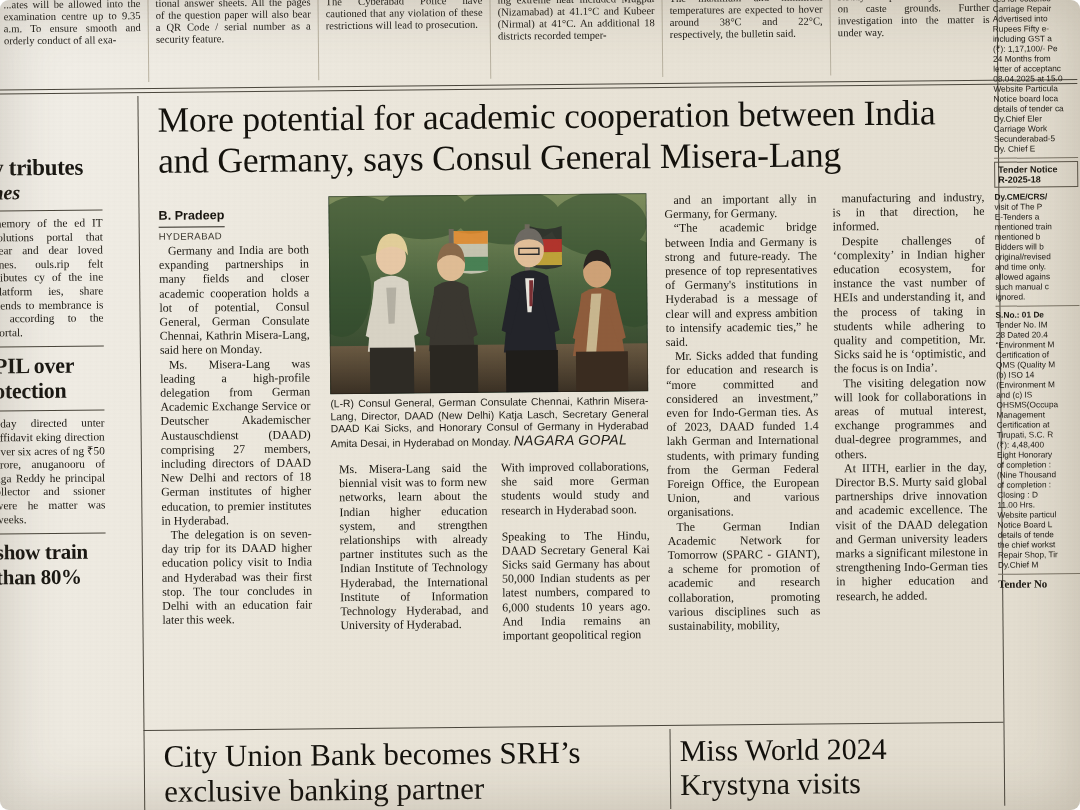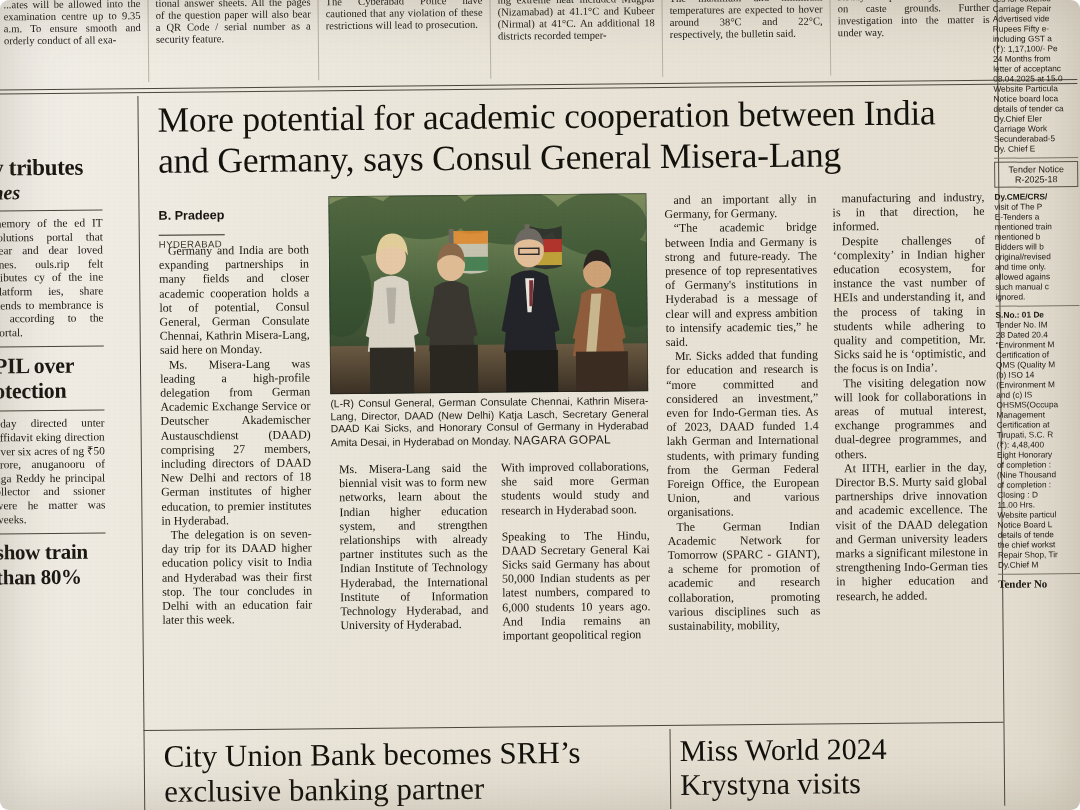"Advertised vide" div { text: vide -> into }
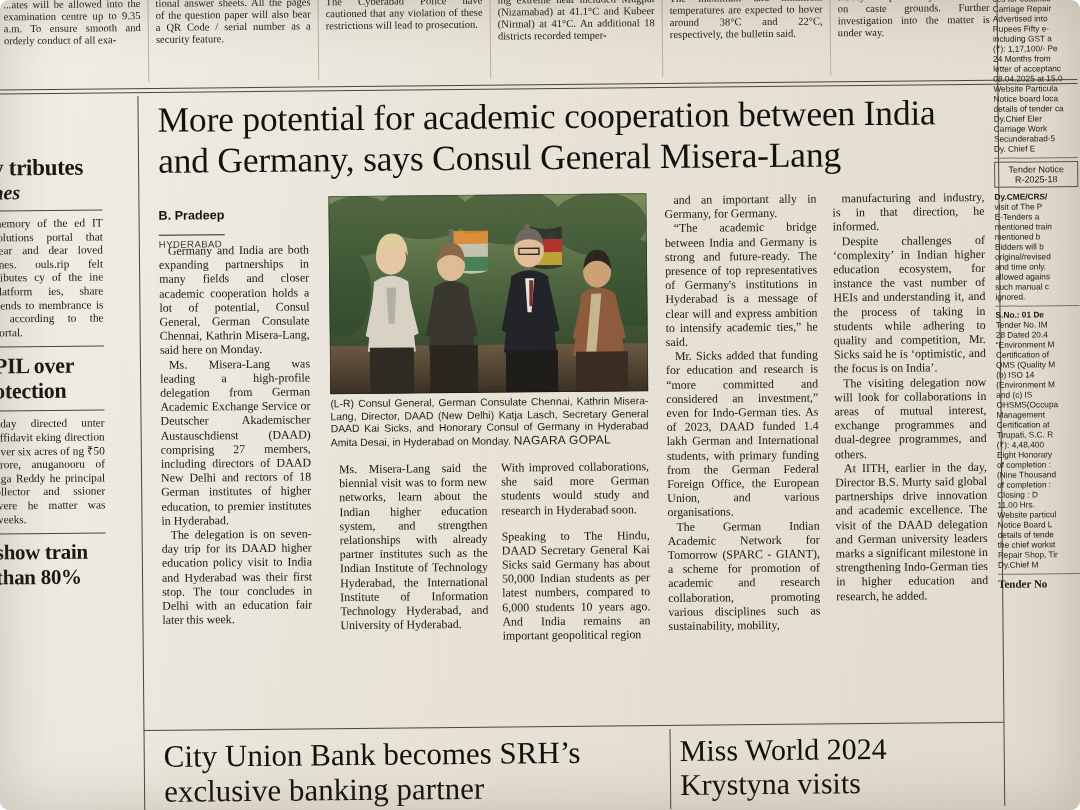"Tender Notice" .rightrail .ttl { font-weight: normal -> bold; text-align: center -> none }
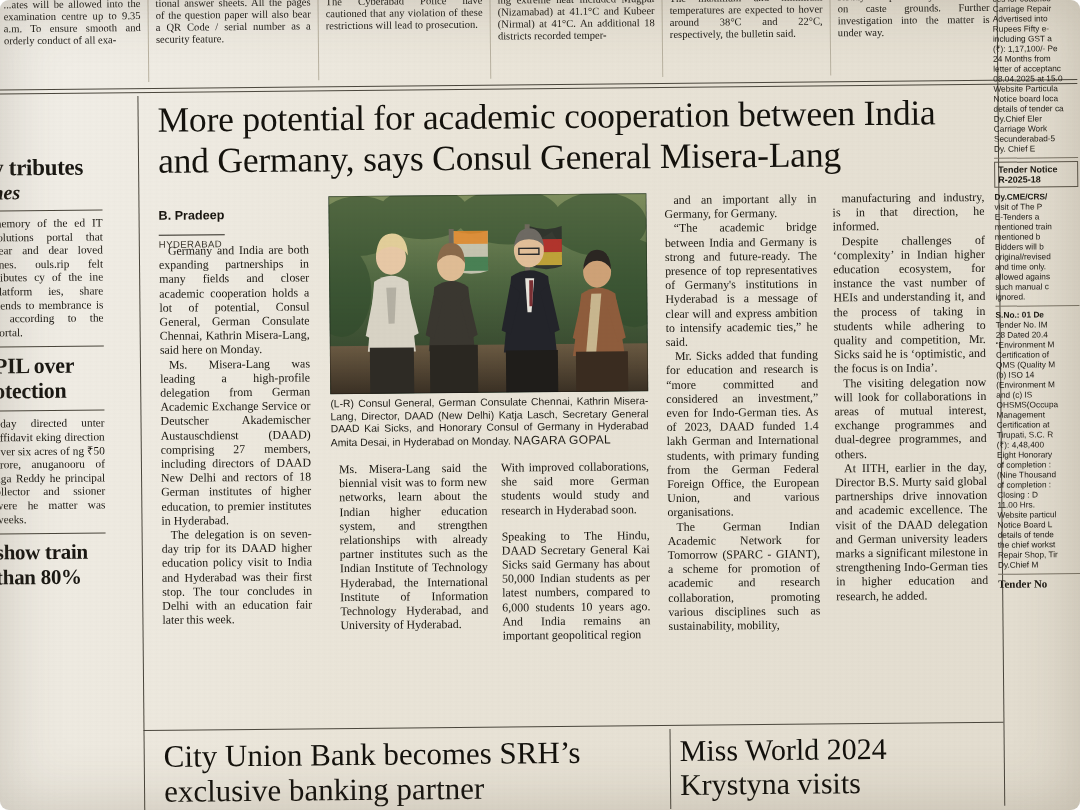"B. Pradeep" .byline-name { padding-bottom: 12px -> 4px }
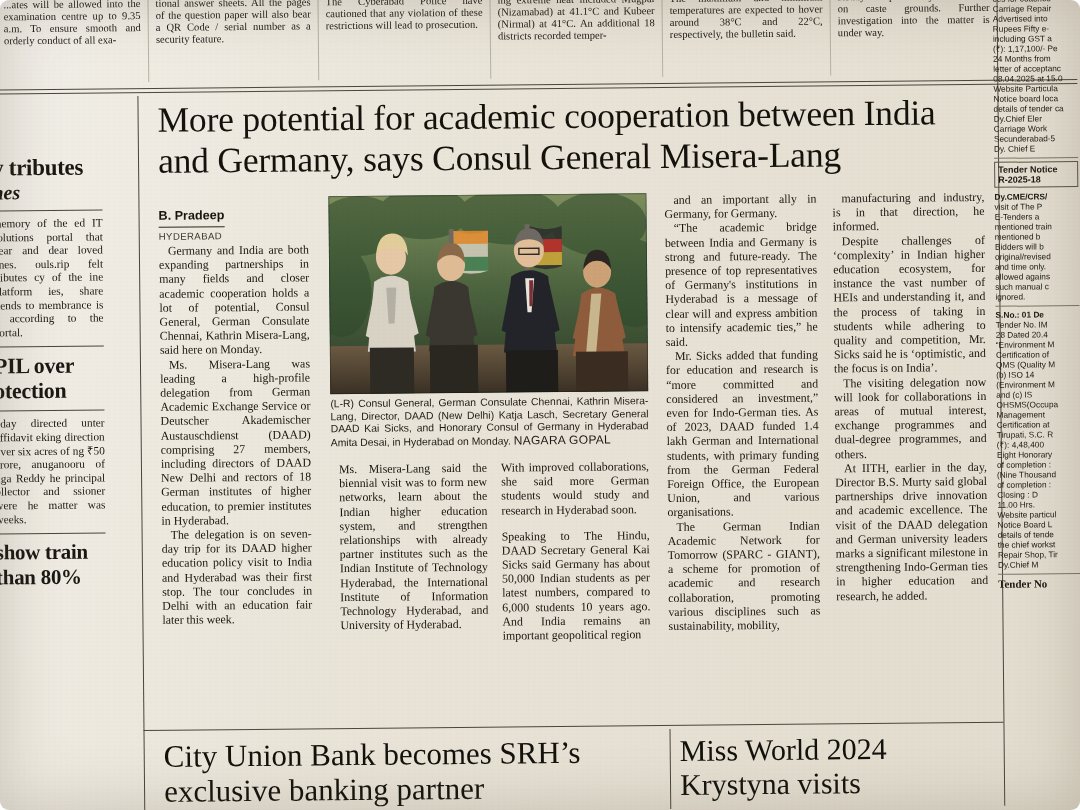"NAGARA GOPAL" .caption .credit { font-size: 12px -> 14px; font-style: none -> italic }
